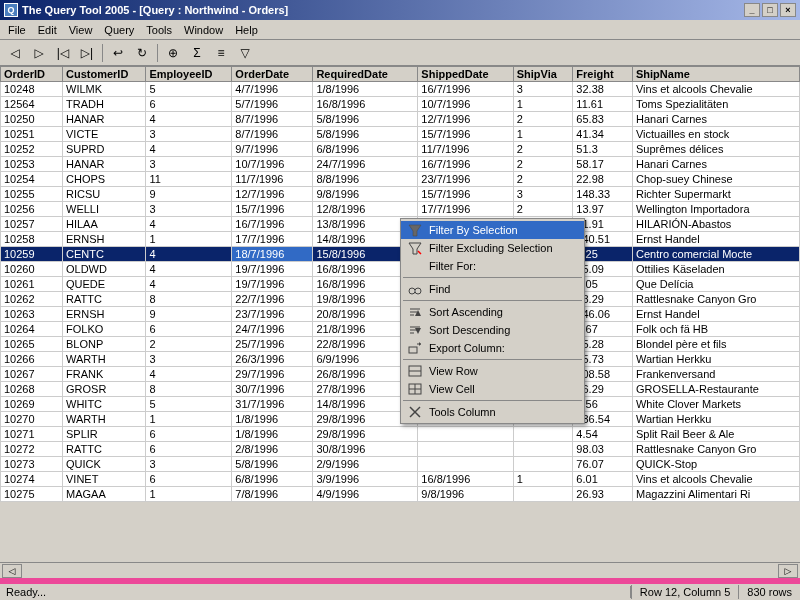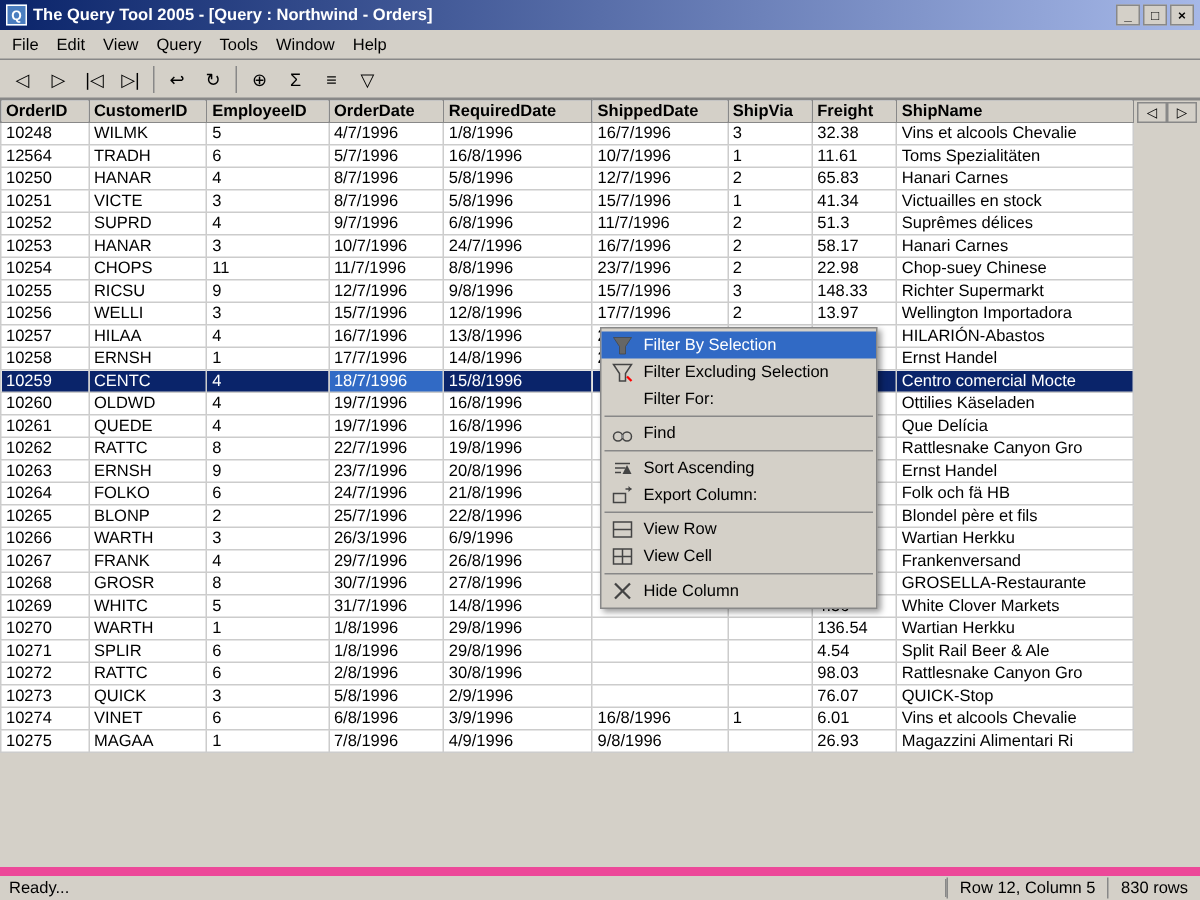"OrderID" .main-content { flex-direction: row -> column }
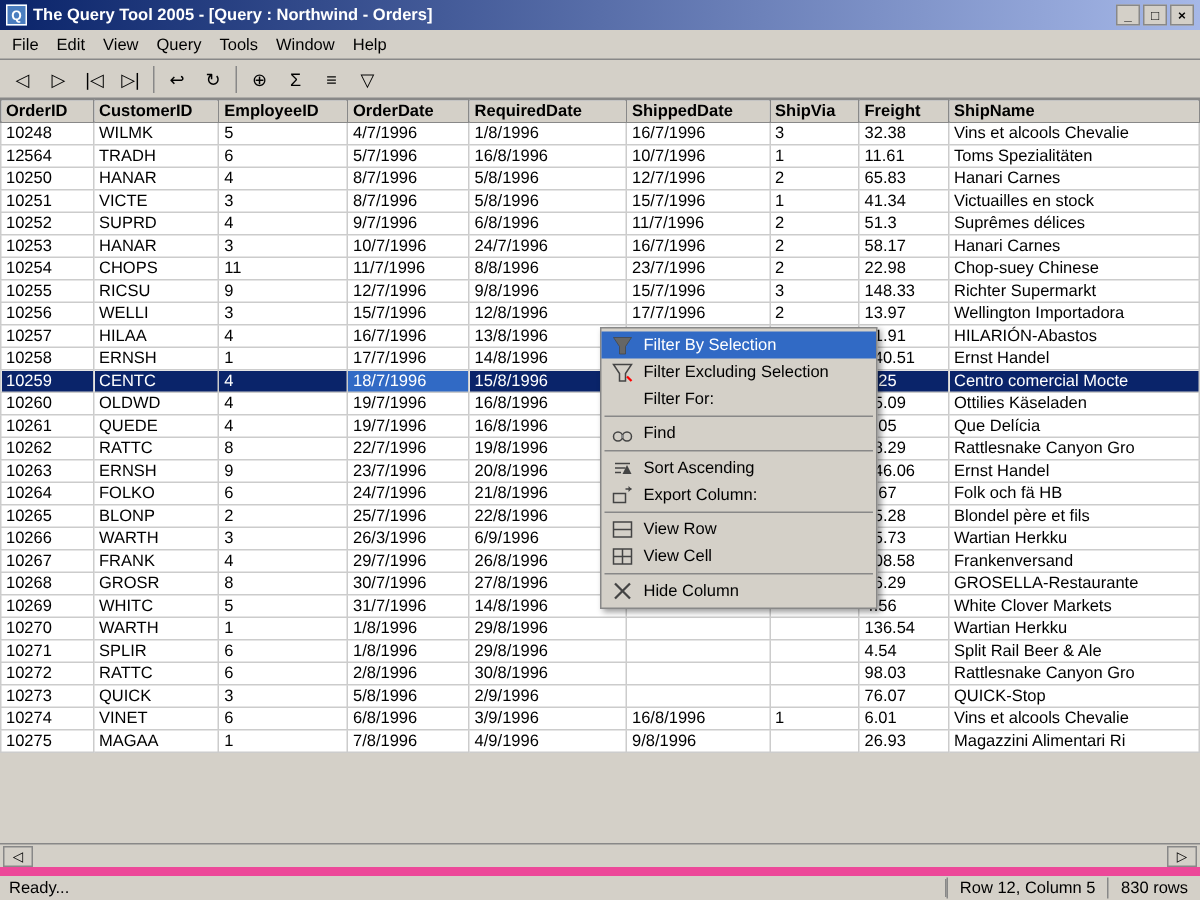"Sort Descending" div.ctx-item { html: none -> <div> <span> <svg> <line></line> <line></line> <line></line> <polygon></polygon> </svg> </span> <span>Sort Descending</span> </div> }
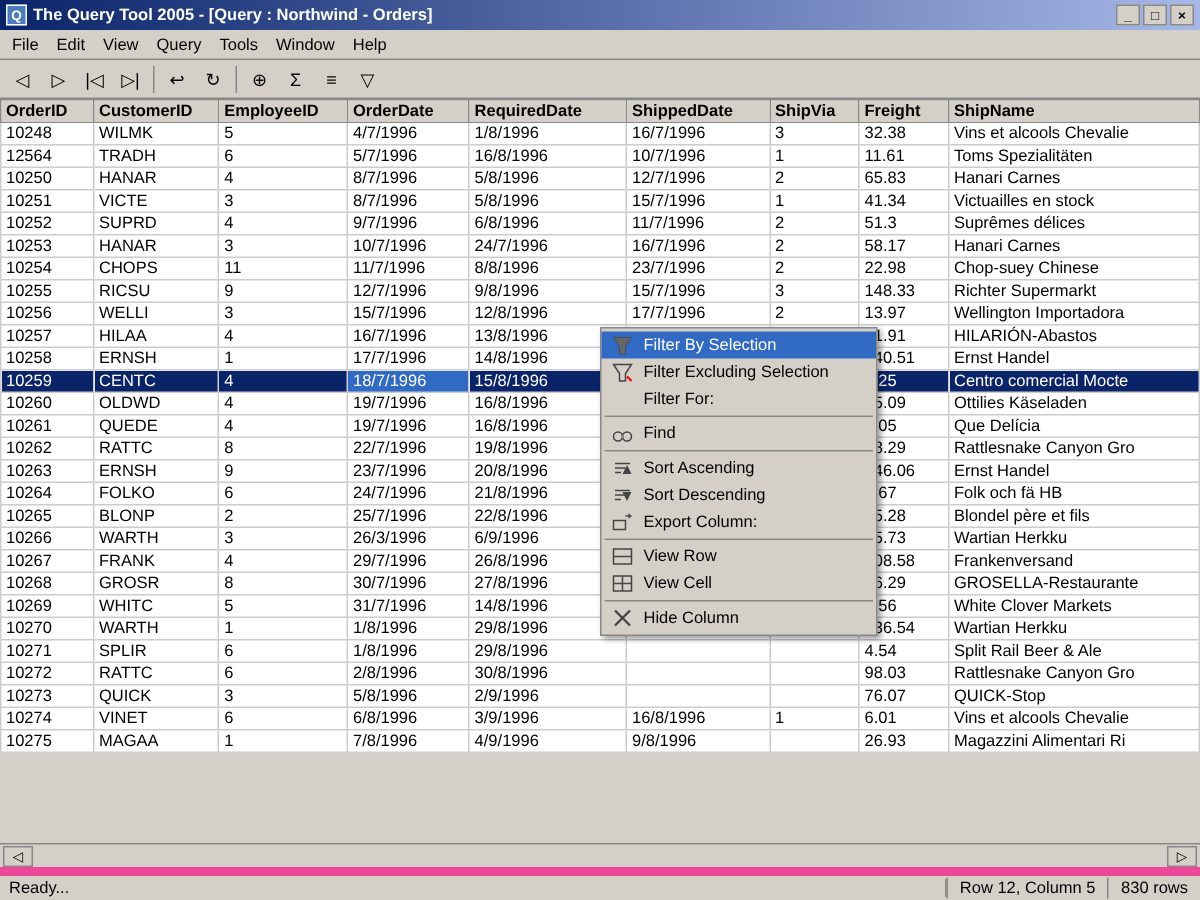"Hide Column" span { text: Hide -> Tools }
